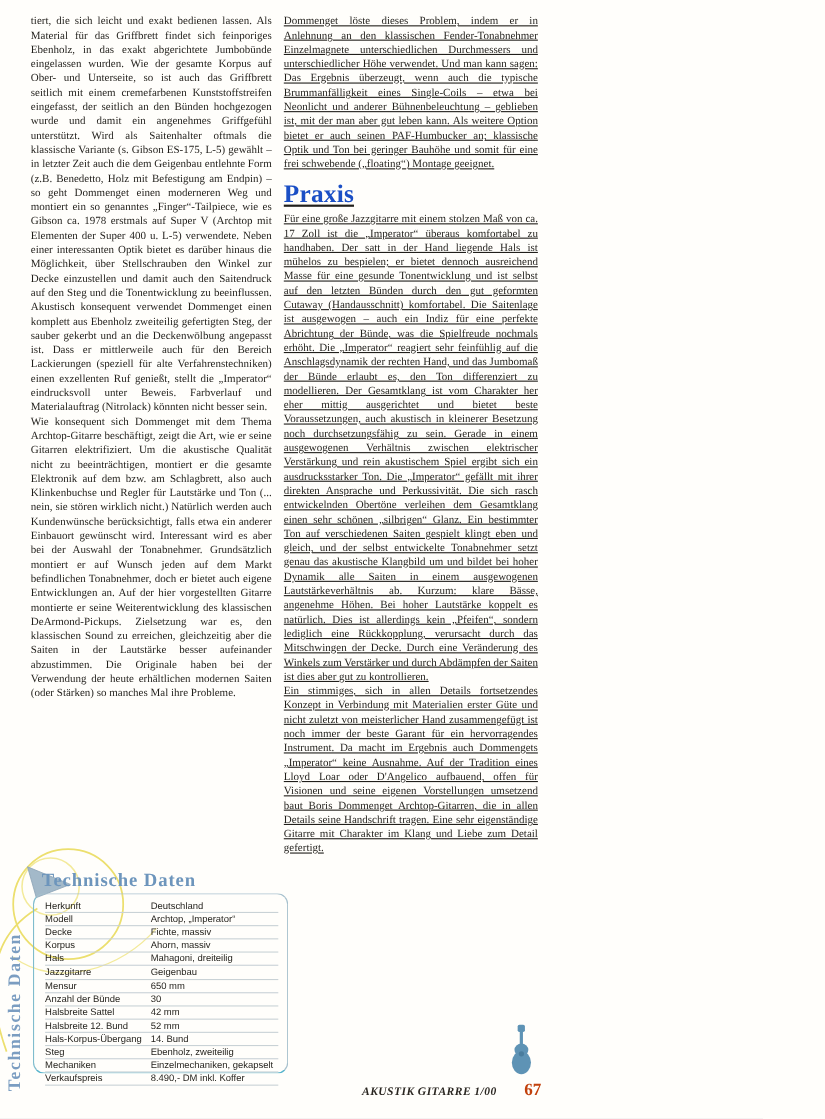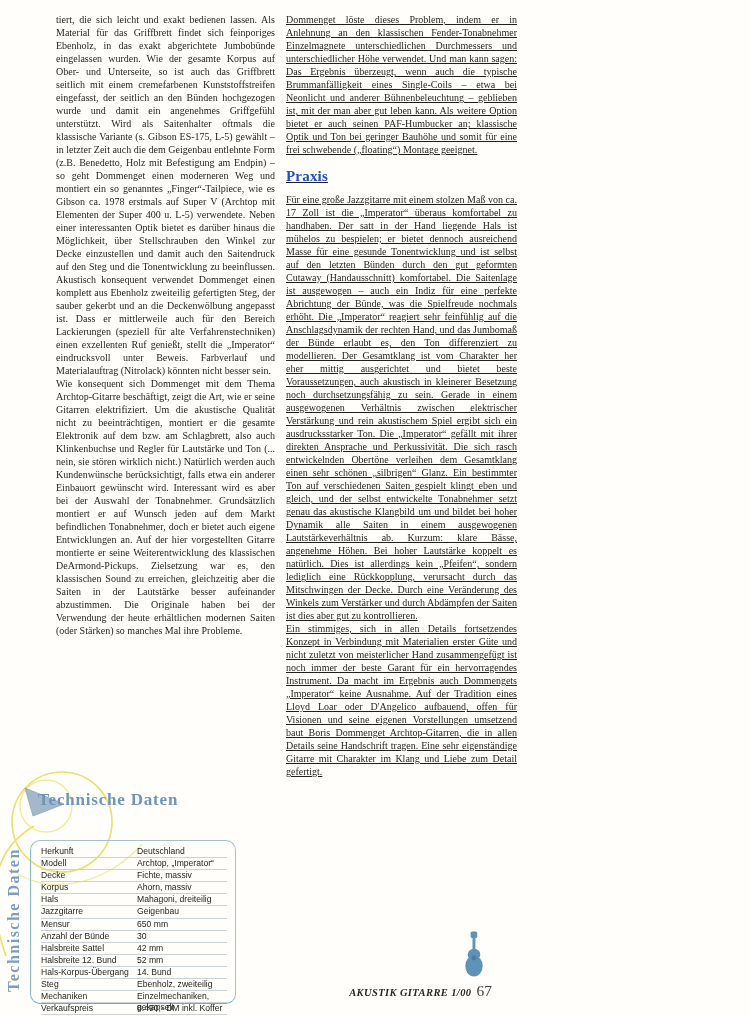"tiert, die sich leicht und" .col { margin-left: 28px -> none }
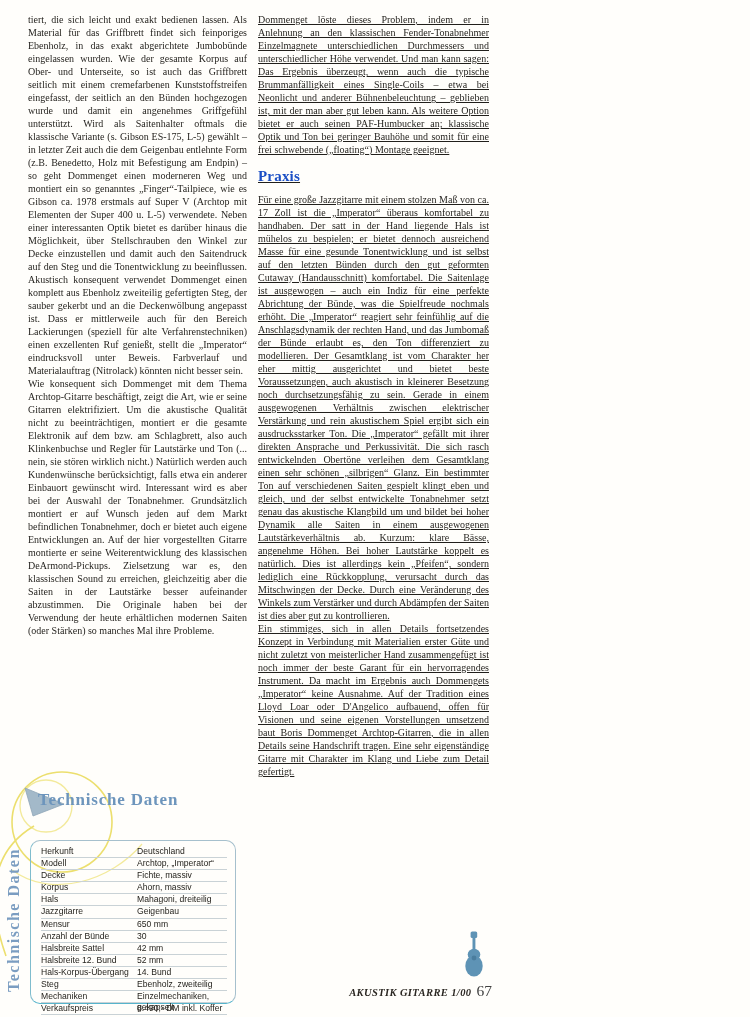"Praxis" .section-heading { font-size: 15px -> 23px }
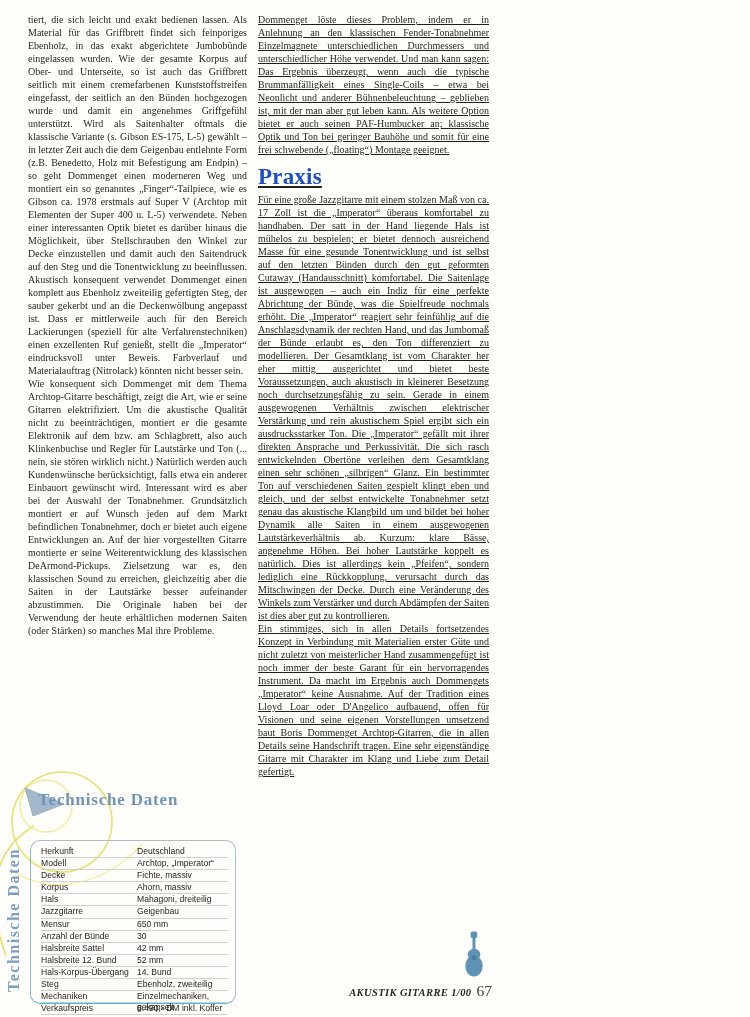"Herkunft" .tech-box { margin-top: 28px -> none; width: 206px -> 232px }
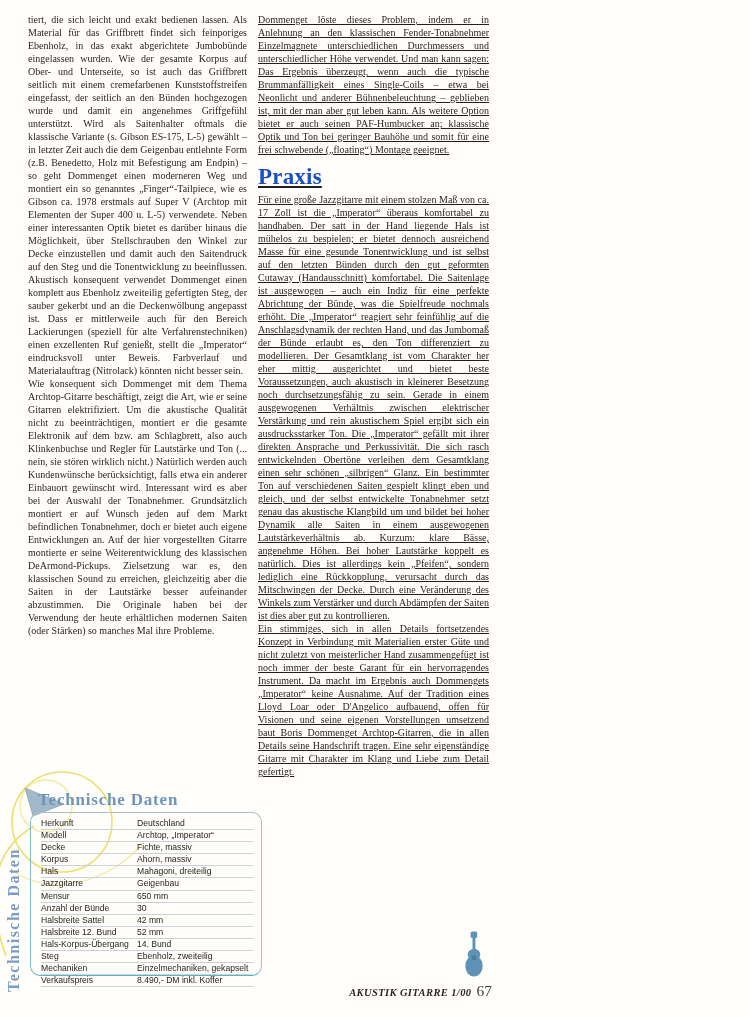"67" .footer .pagenum { color: #404040 -> #c2410c; font-weight: normal -> bold; margin-left: 1px -> 21px }
